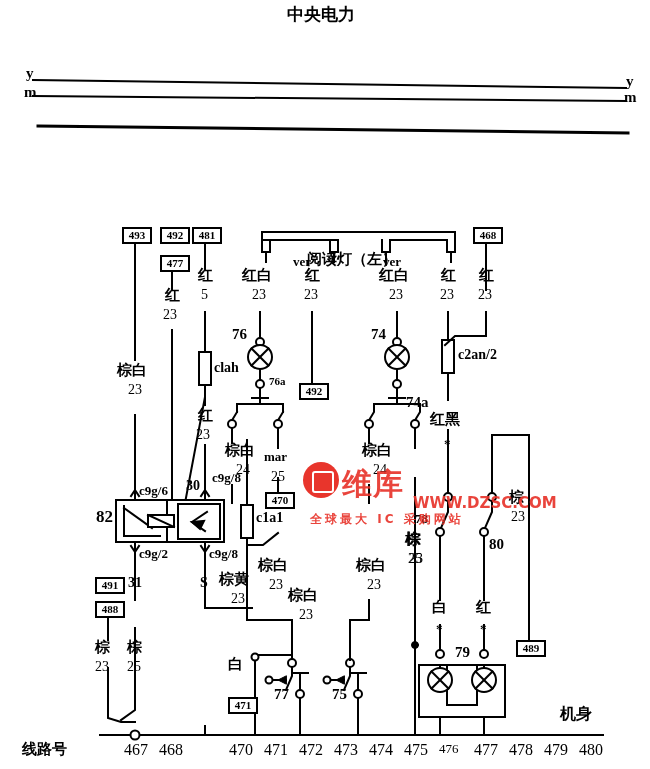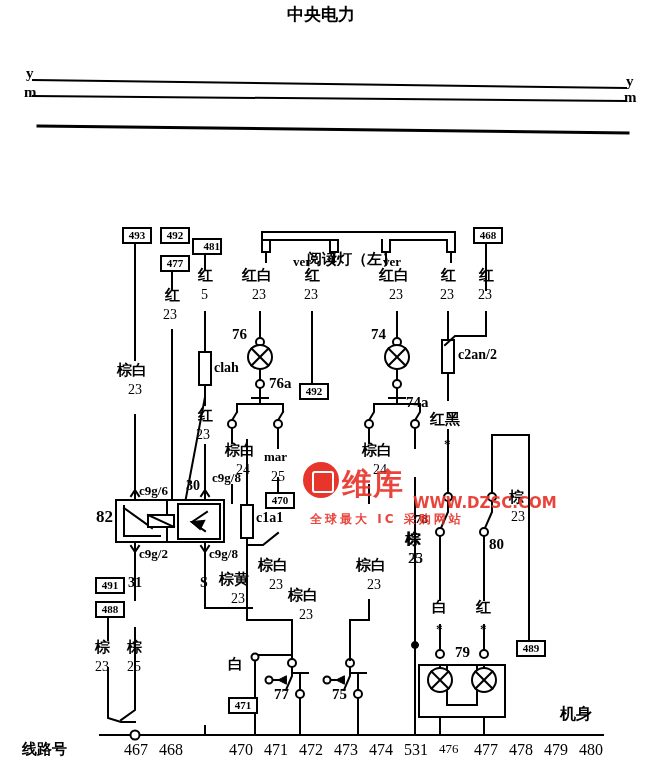"481" div.conn { text-align: right -> none; top: 238px -> 227px }
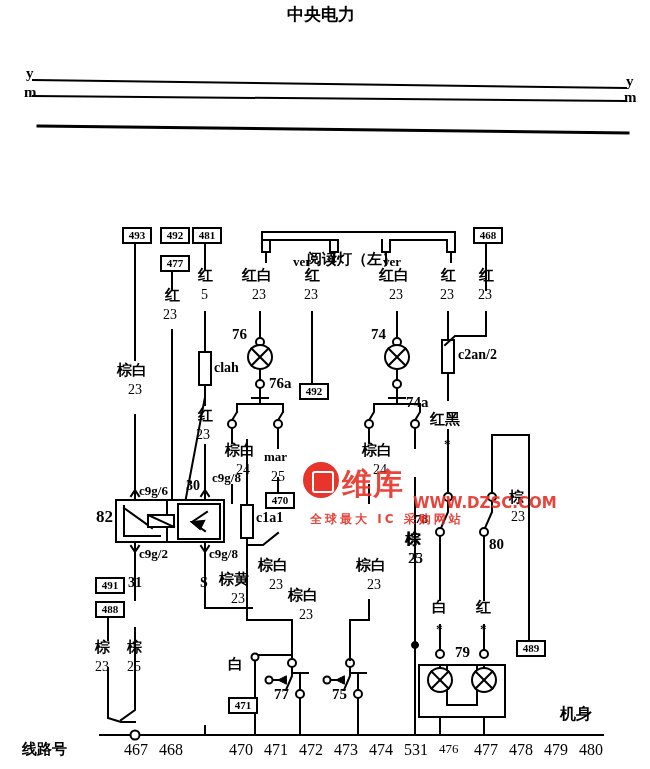"76a" div.txt { font-size: 15px -> 11px }
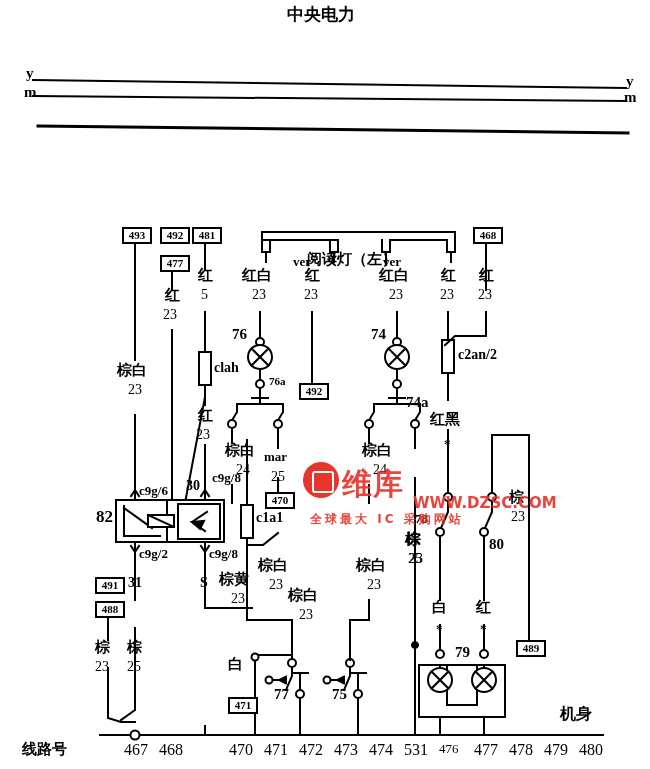"531" div.txt { text: 531 -> 475 }
